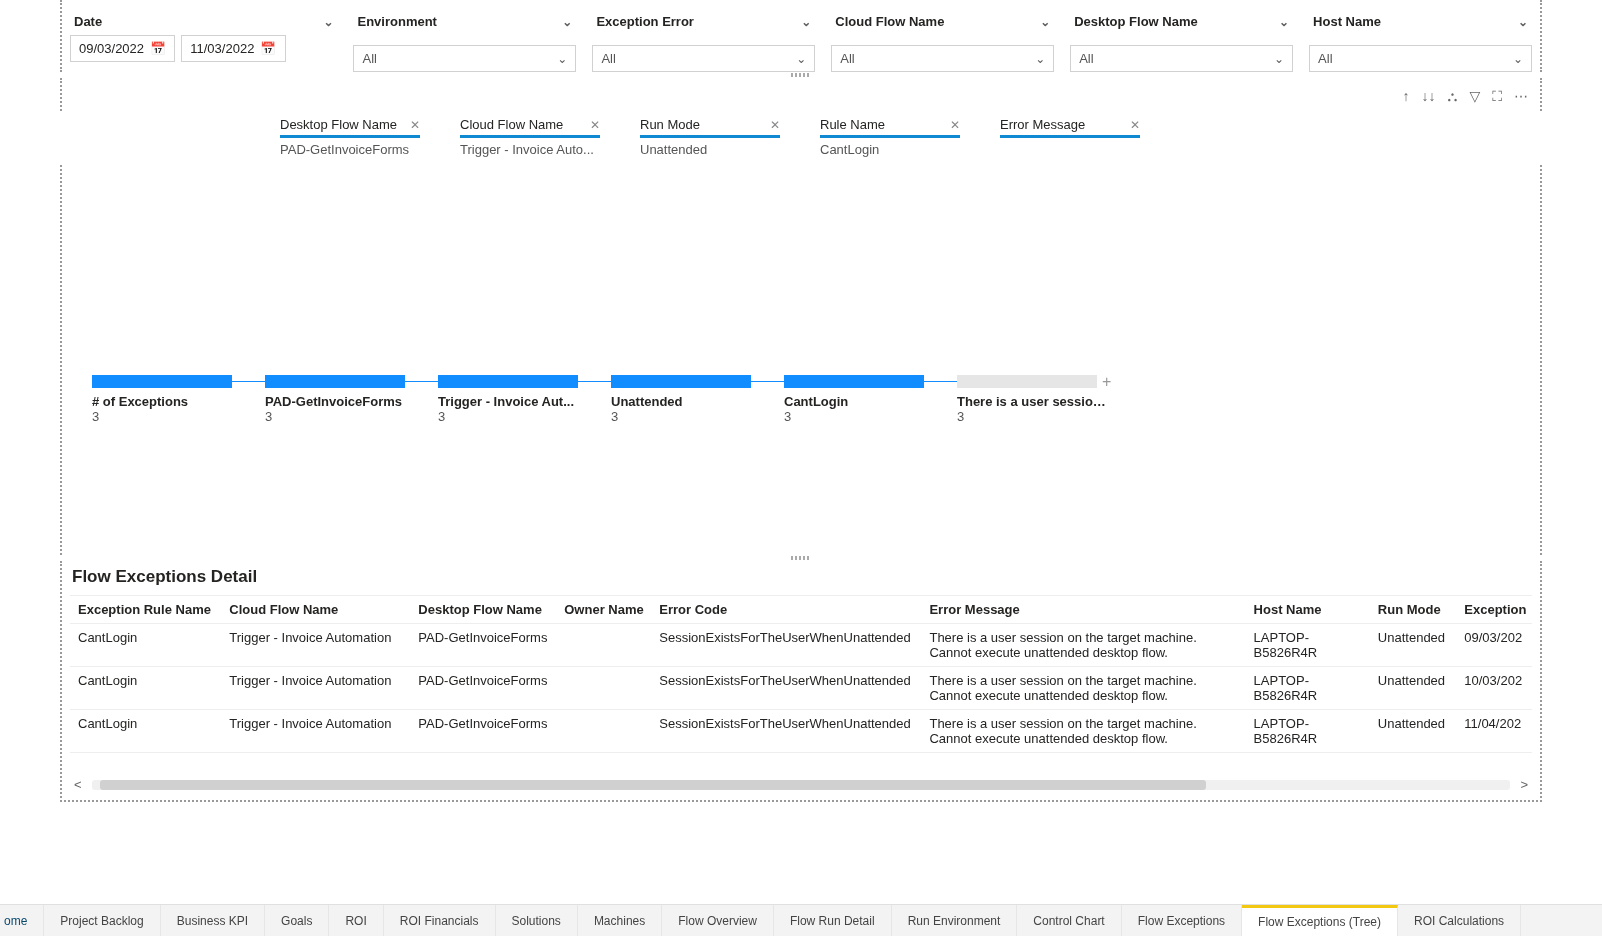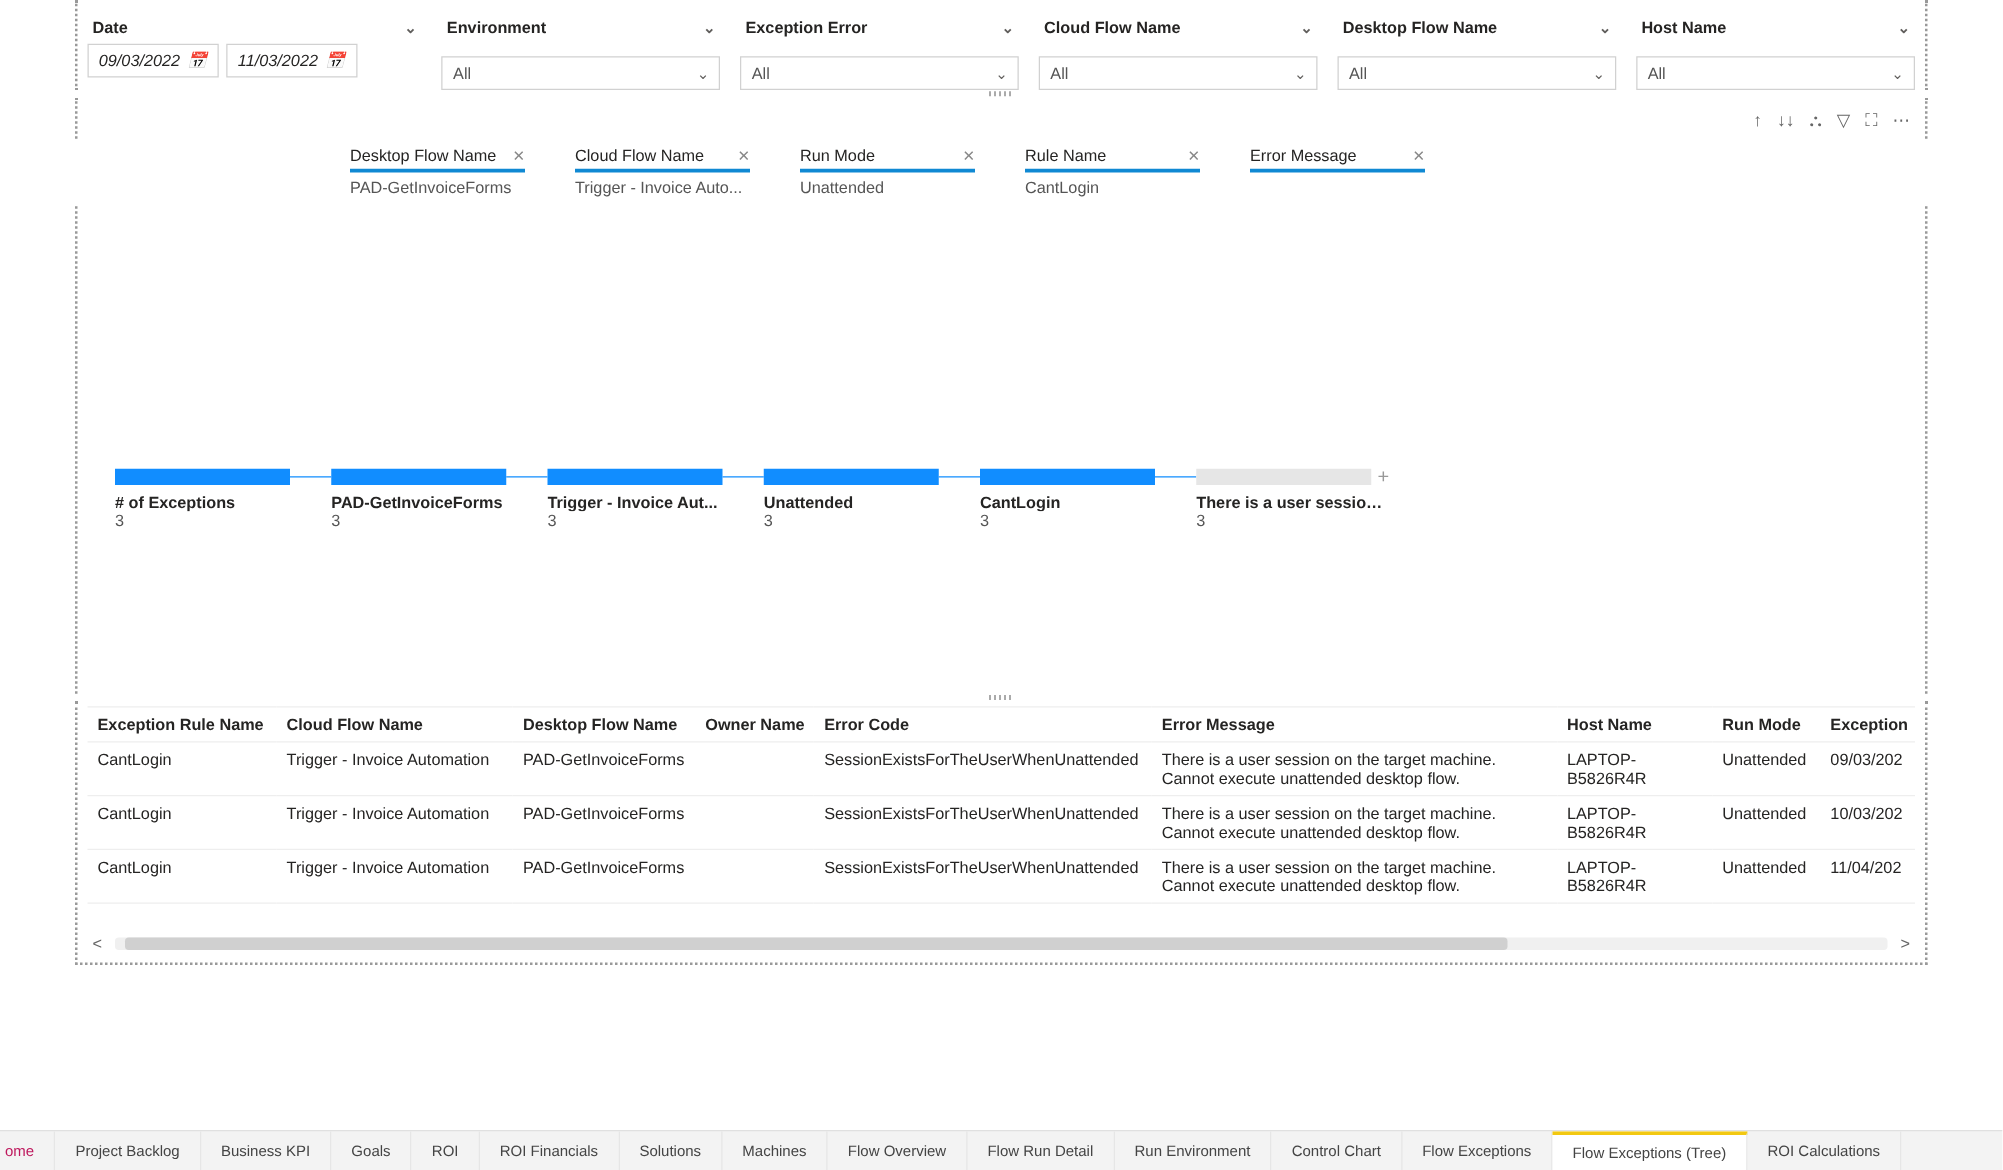"09/03/2022" .date-inputs { font-style: italic -> none }
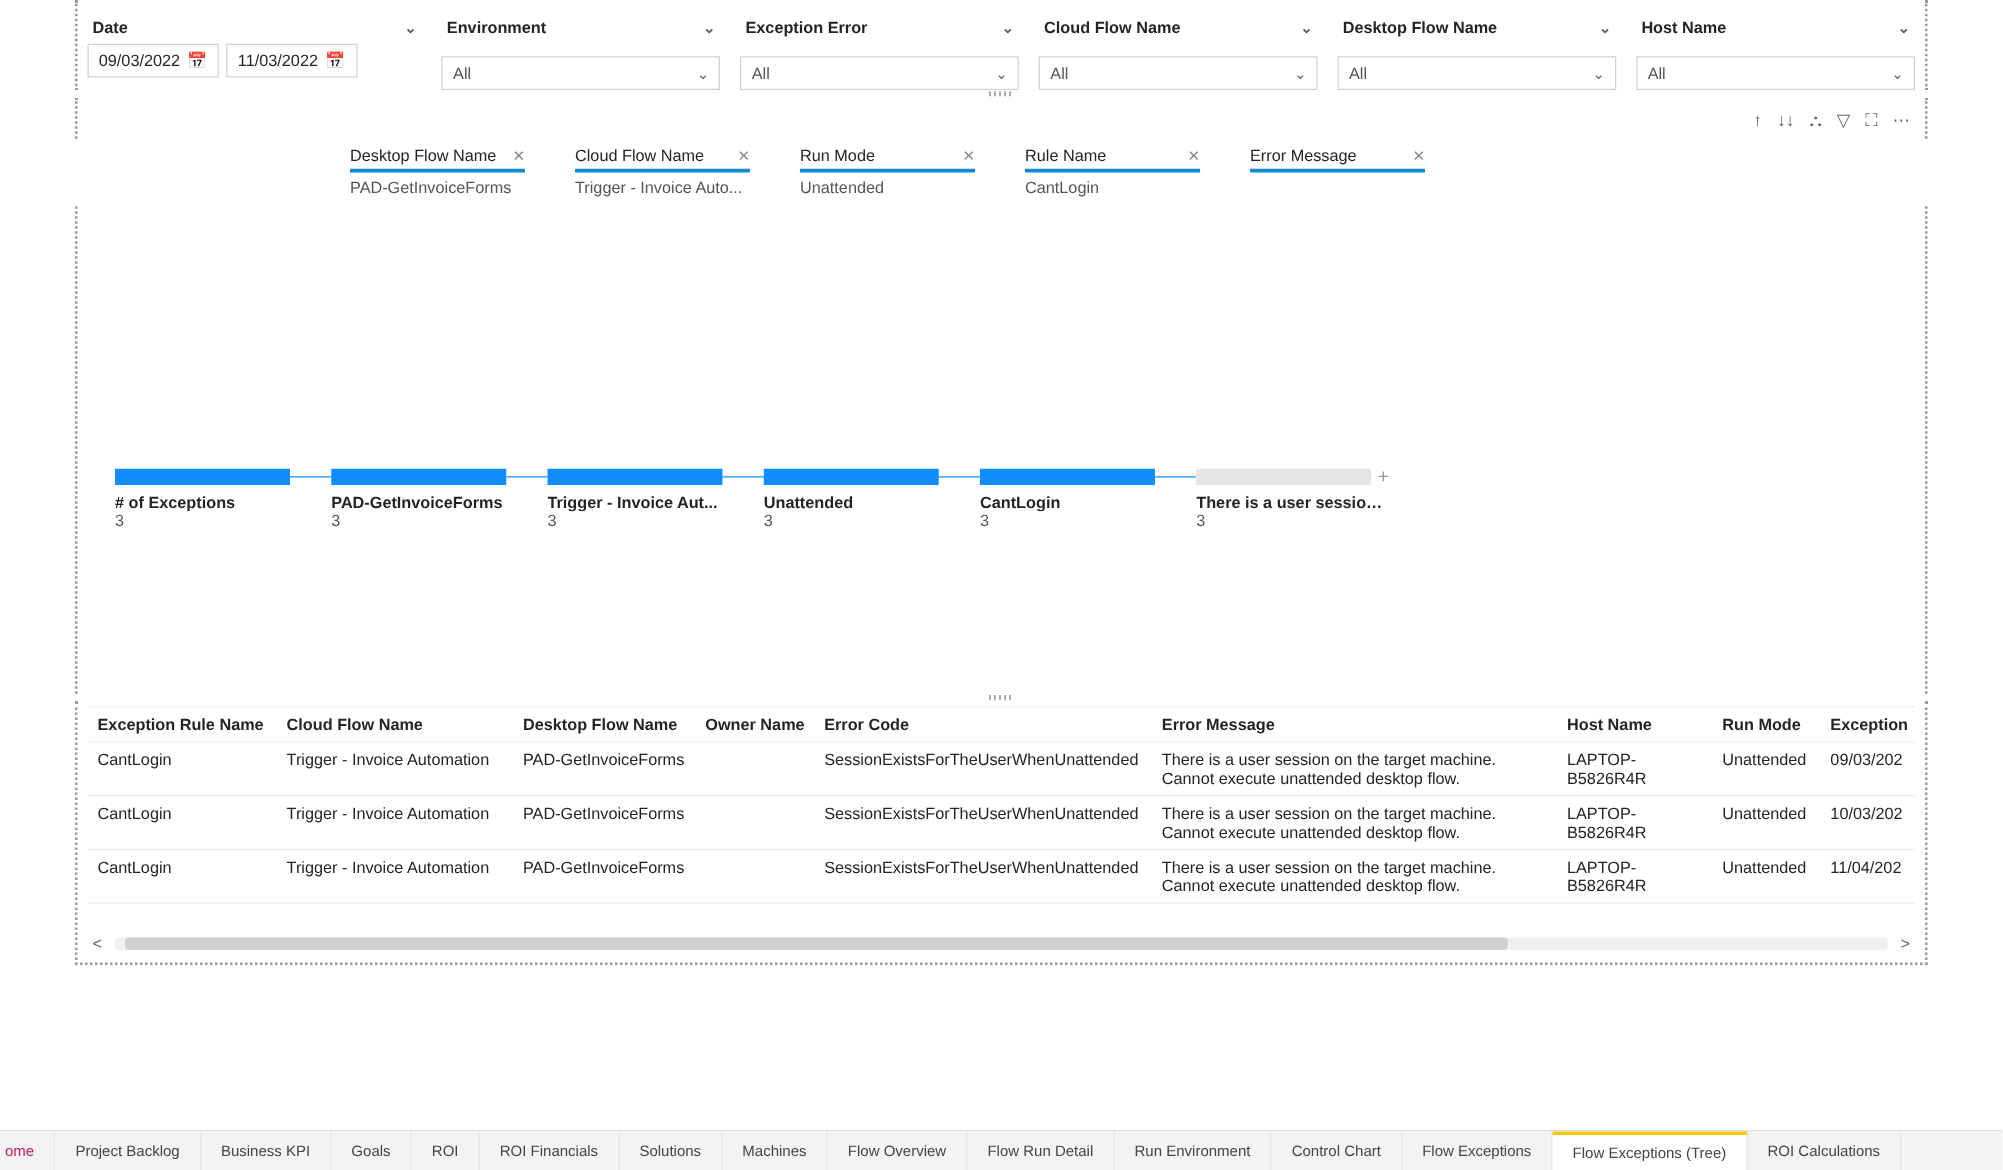"Flow Exceptions Detail" div.detail-title { html: none -> <div>Flow Exceptions Detail</div> }
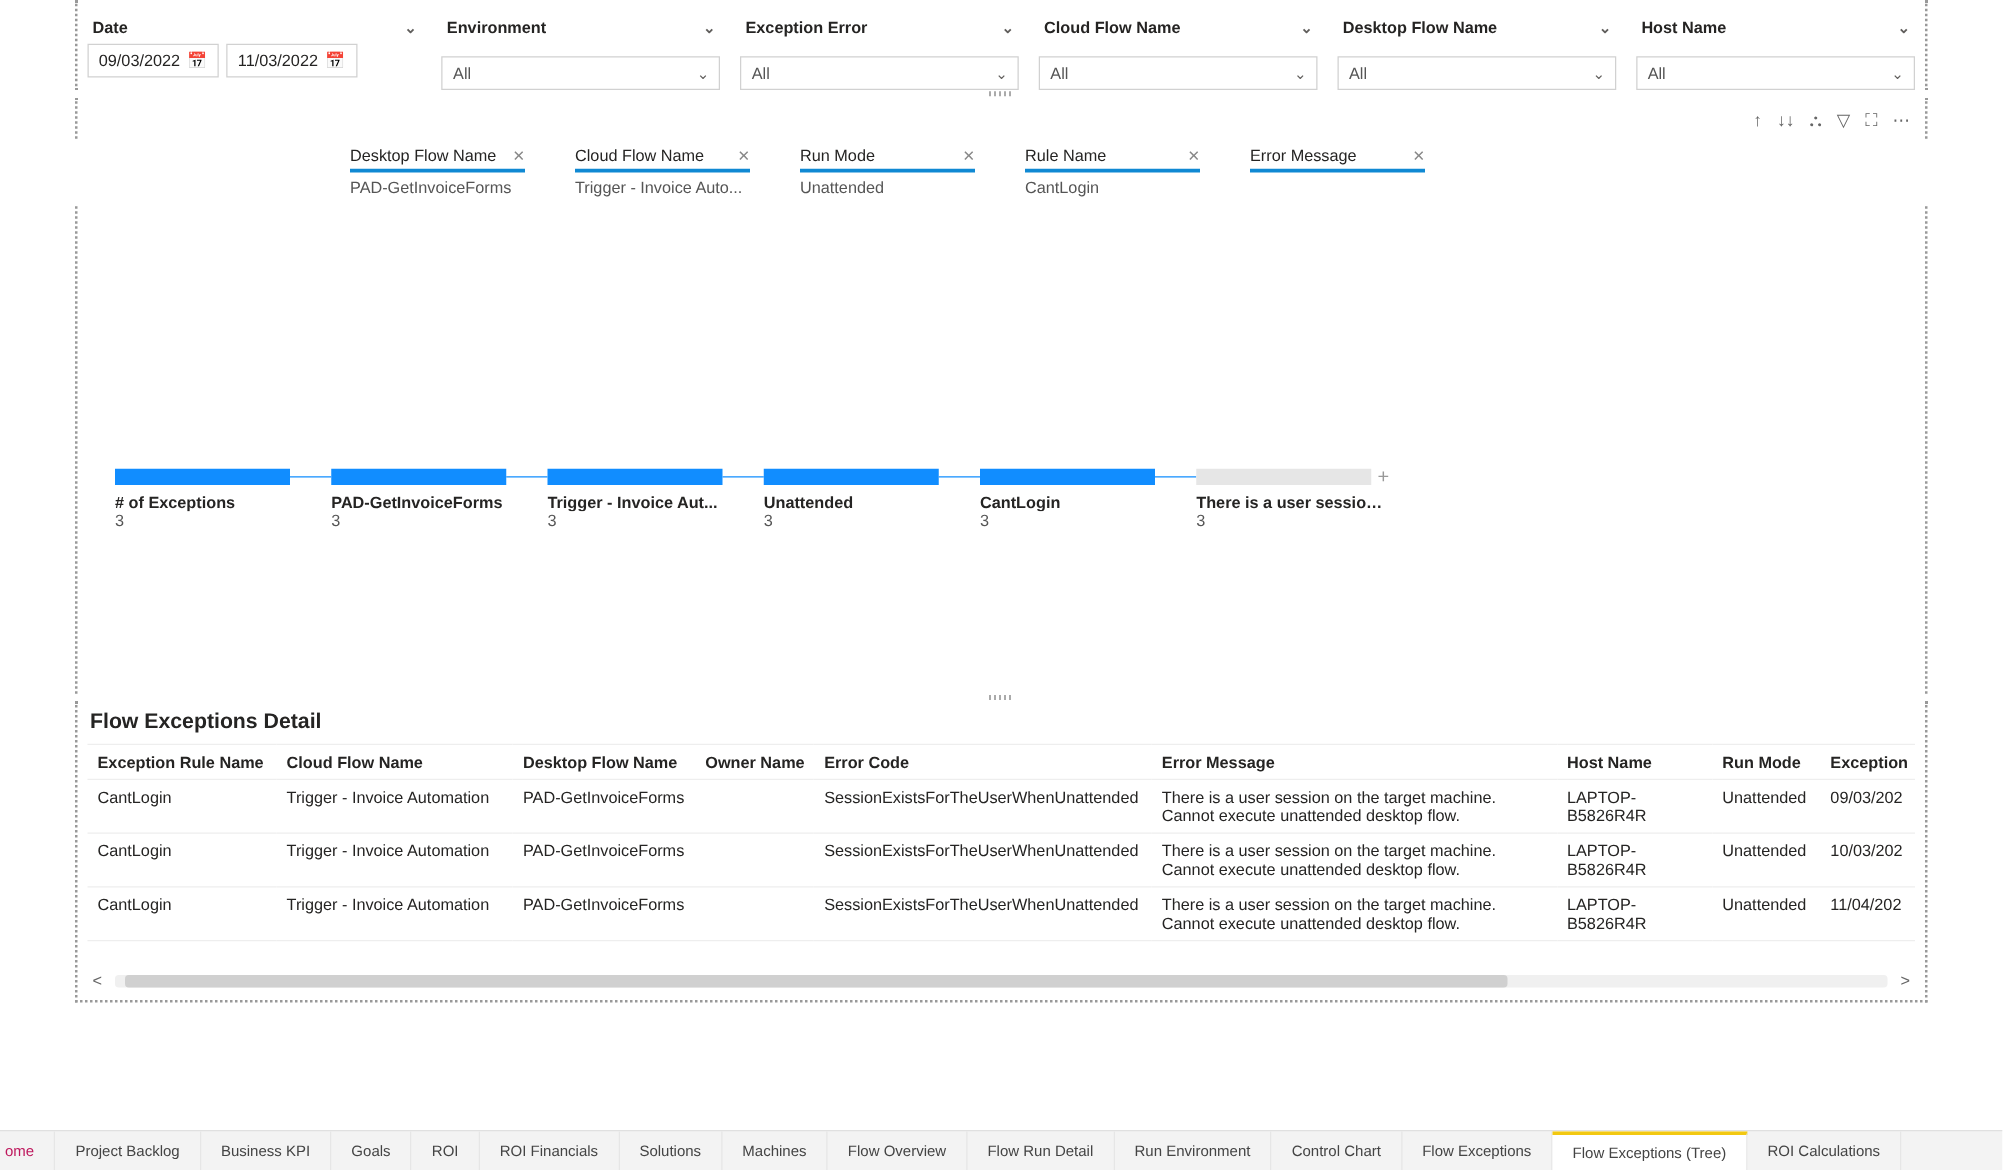"ome" .tab.partial-left { color: #be185d -> #0c4a6e }
